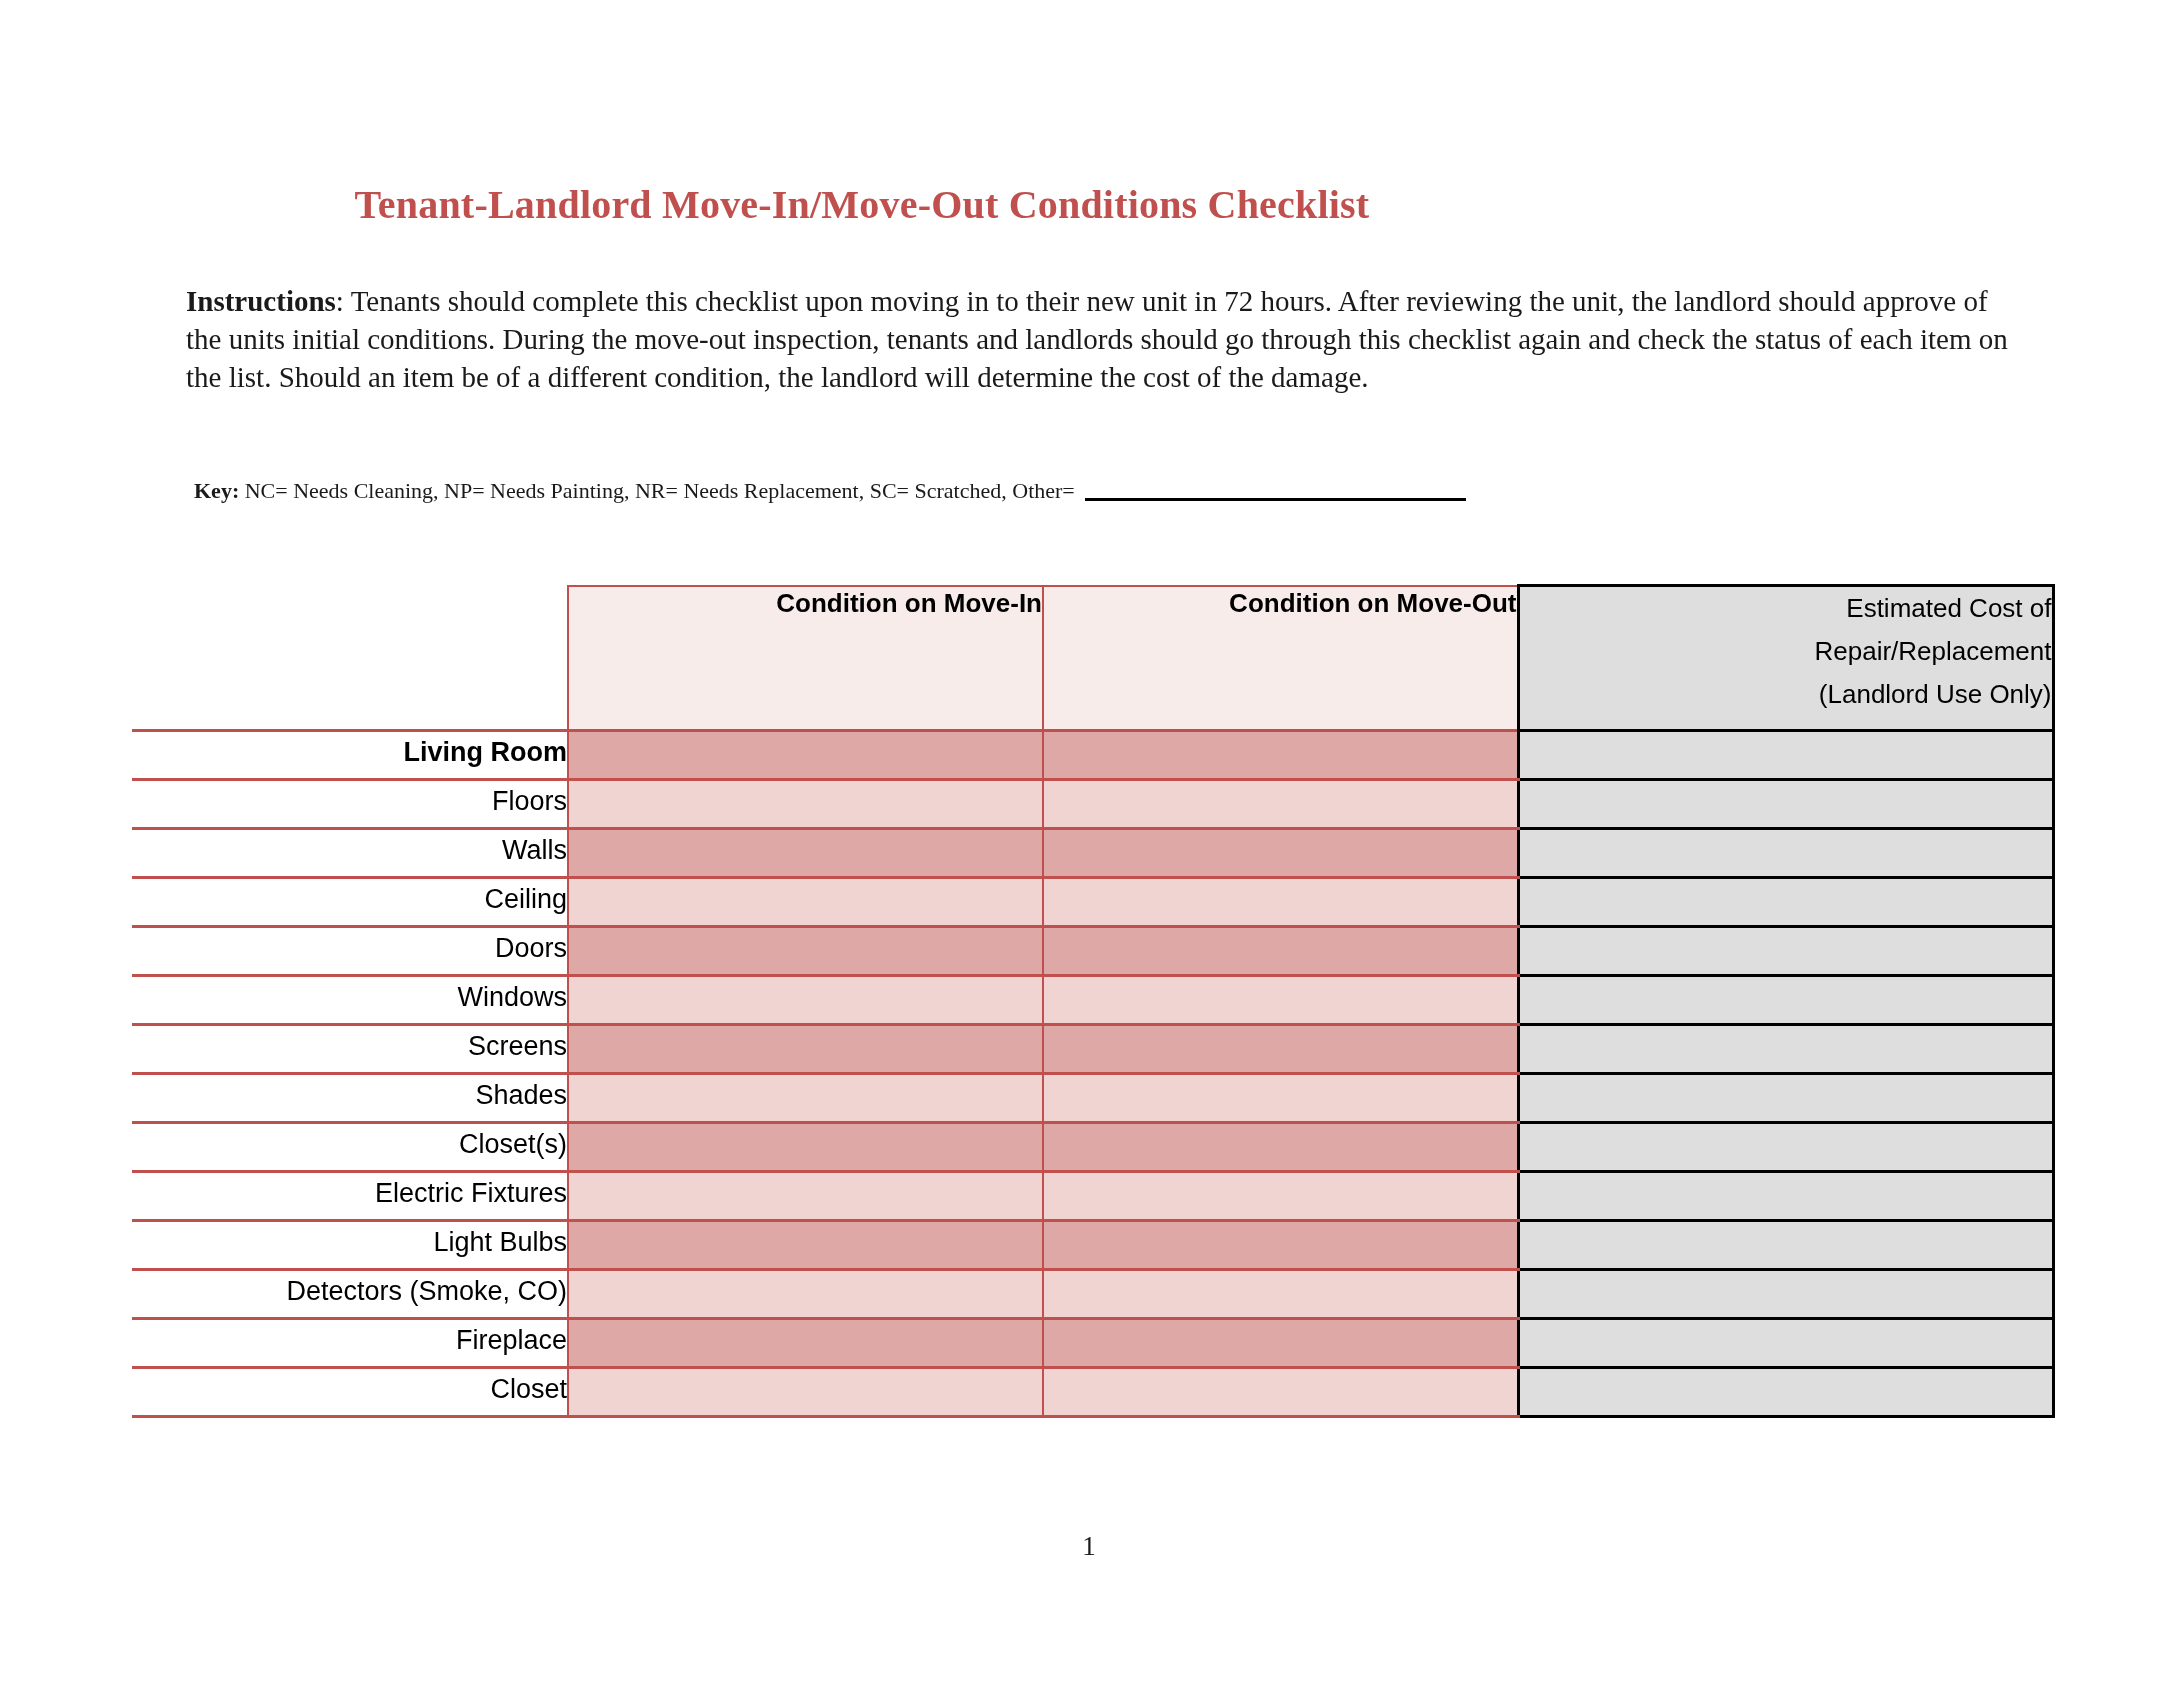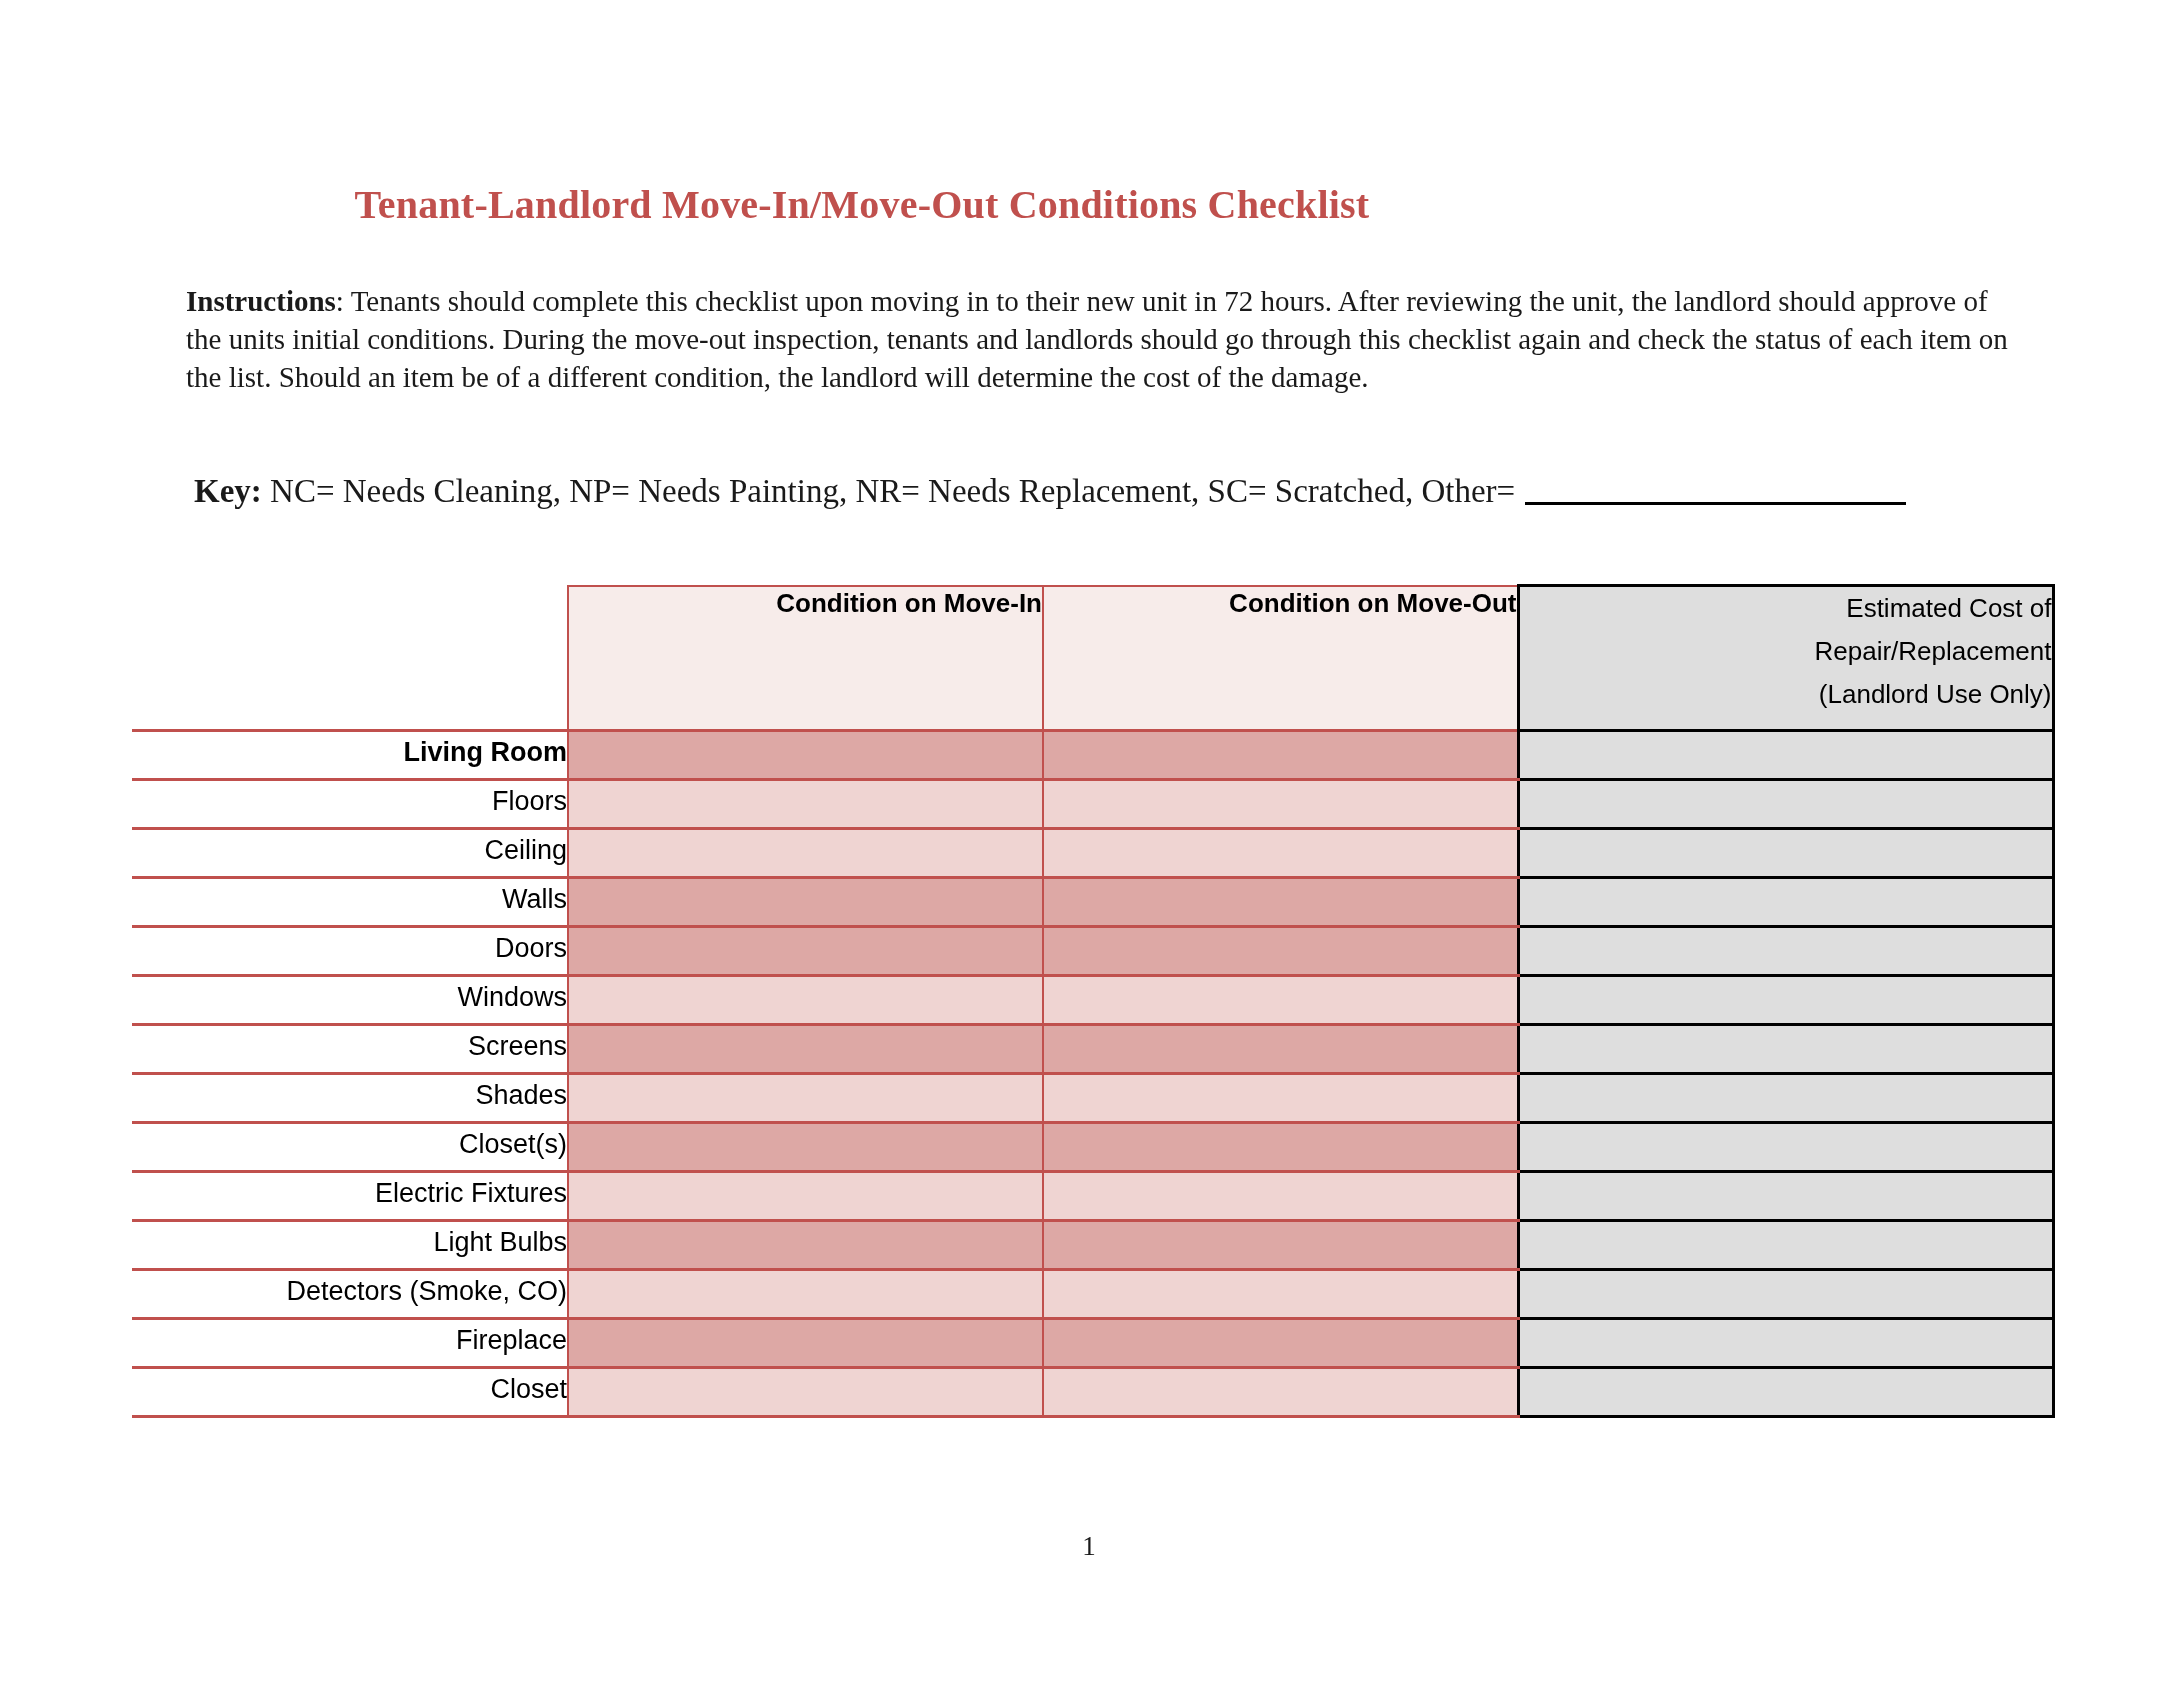"Key: NC= Needs Cleaning, NP=" .key-line { font-size: 33px -> 22px }
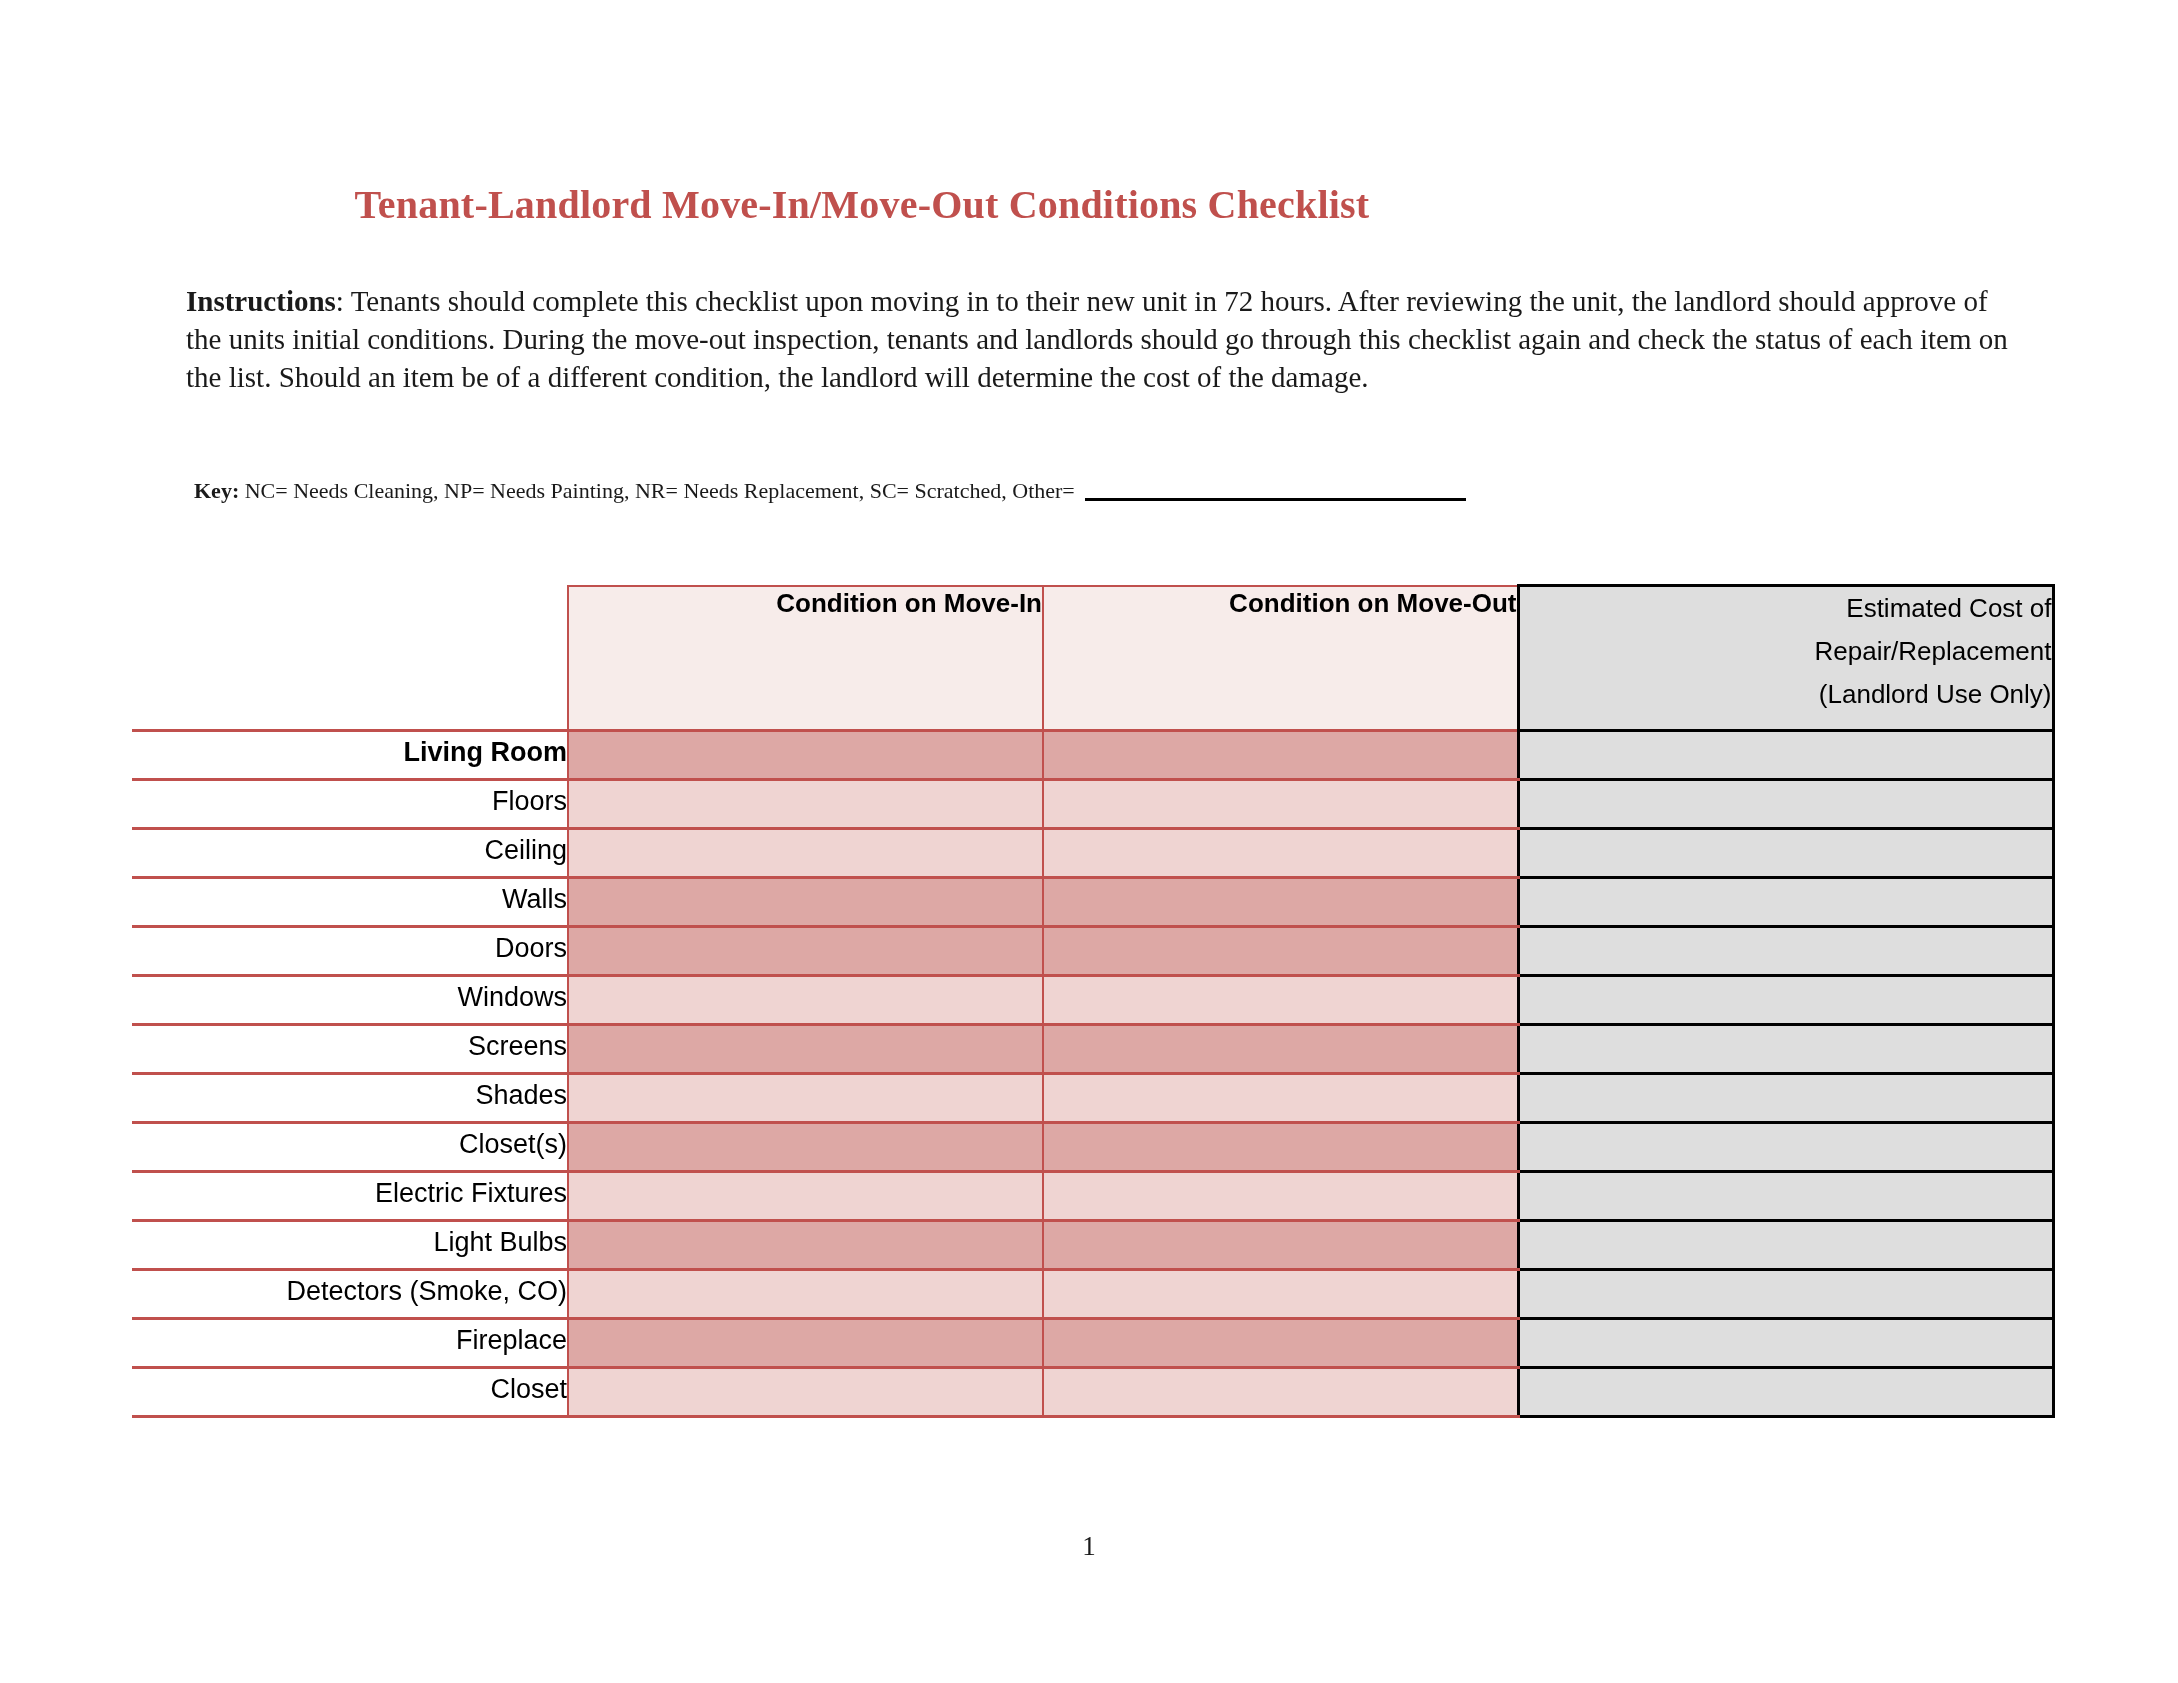"Ceiling" tr { order: before "Walls" -> after "Walls" }
